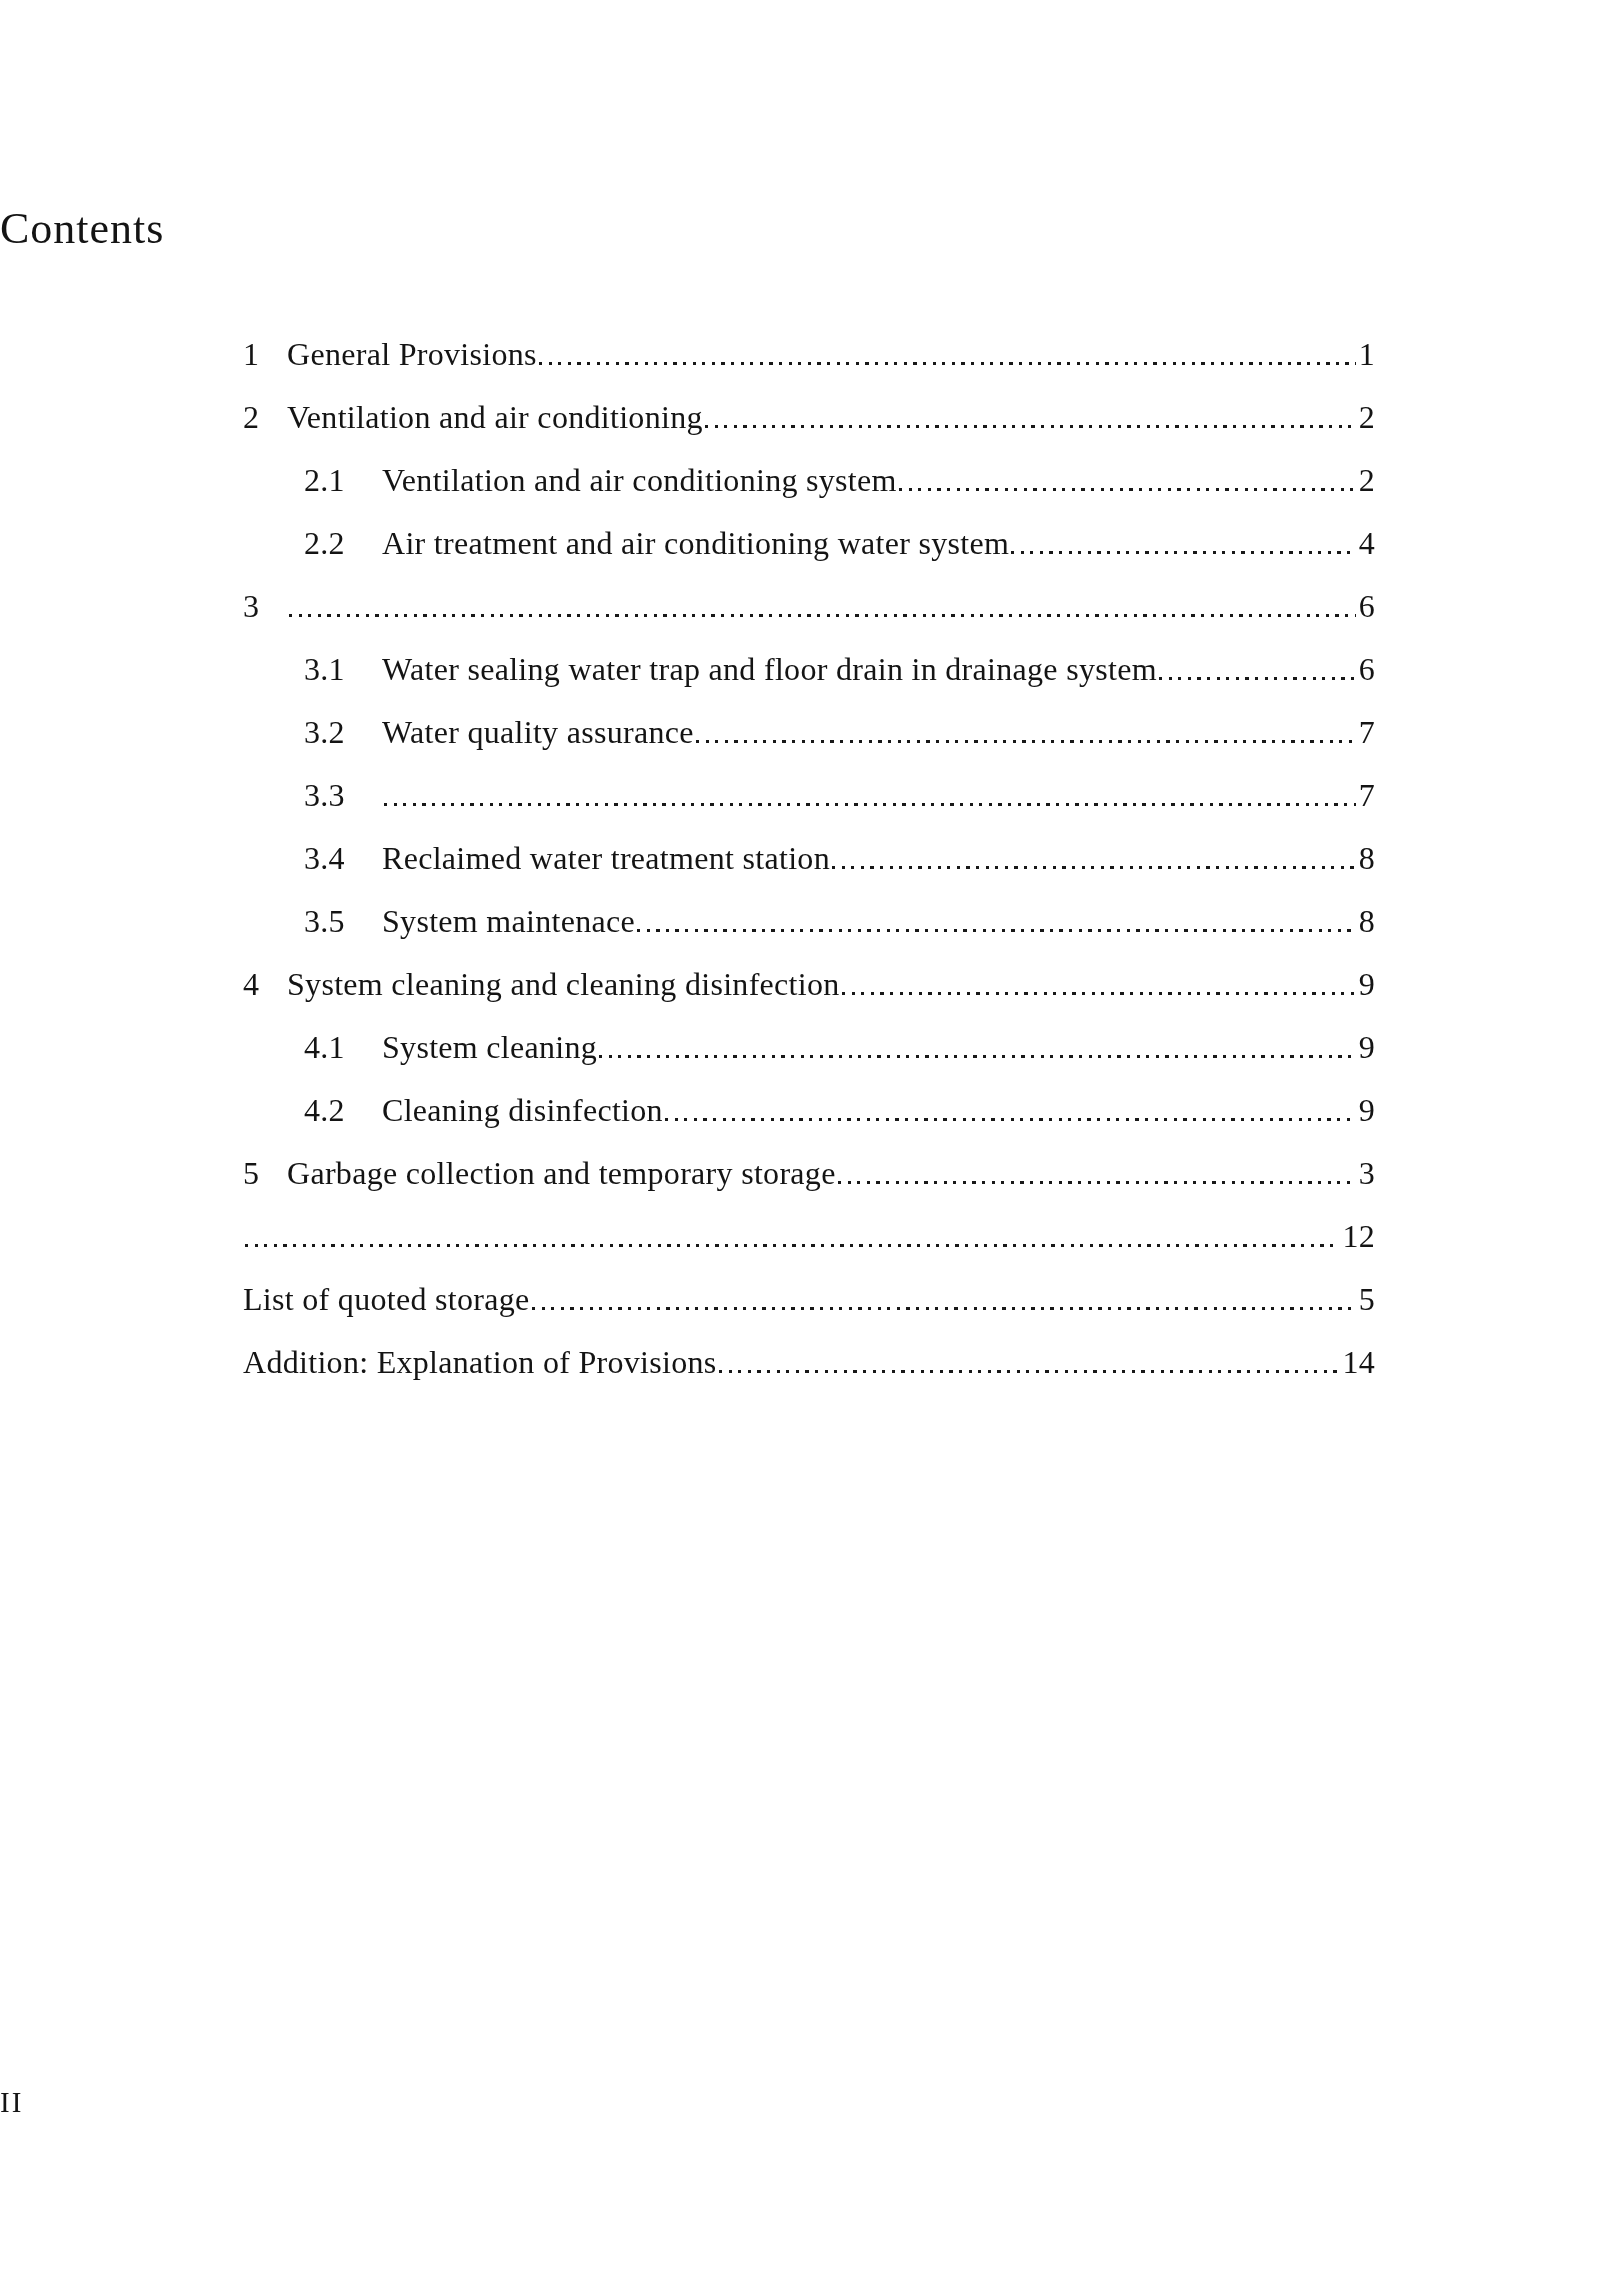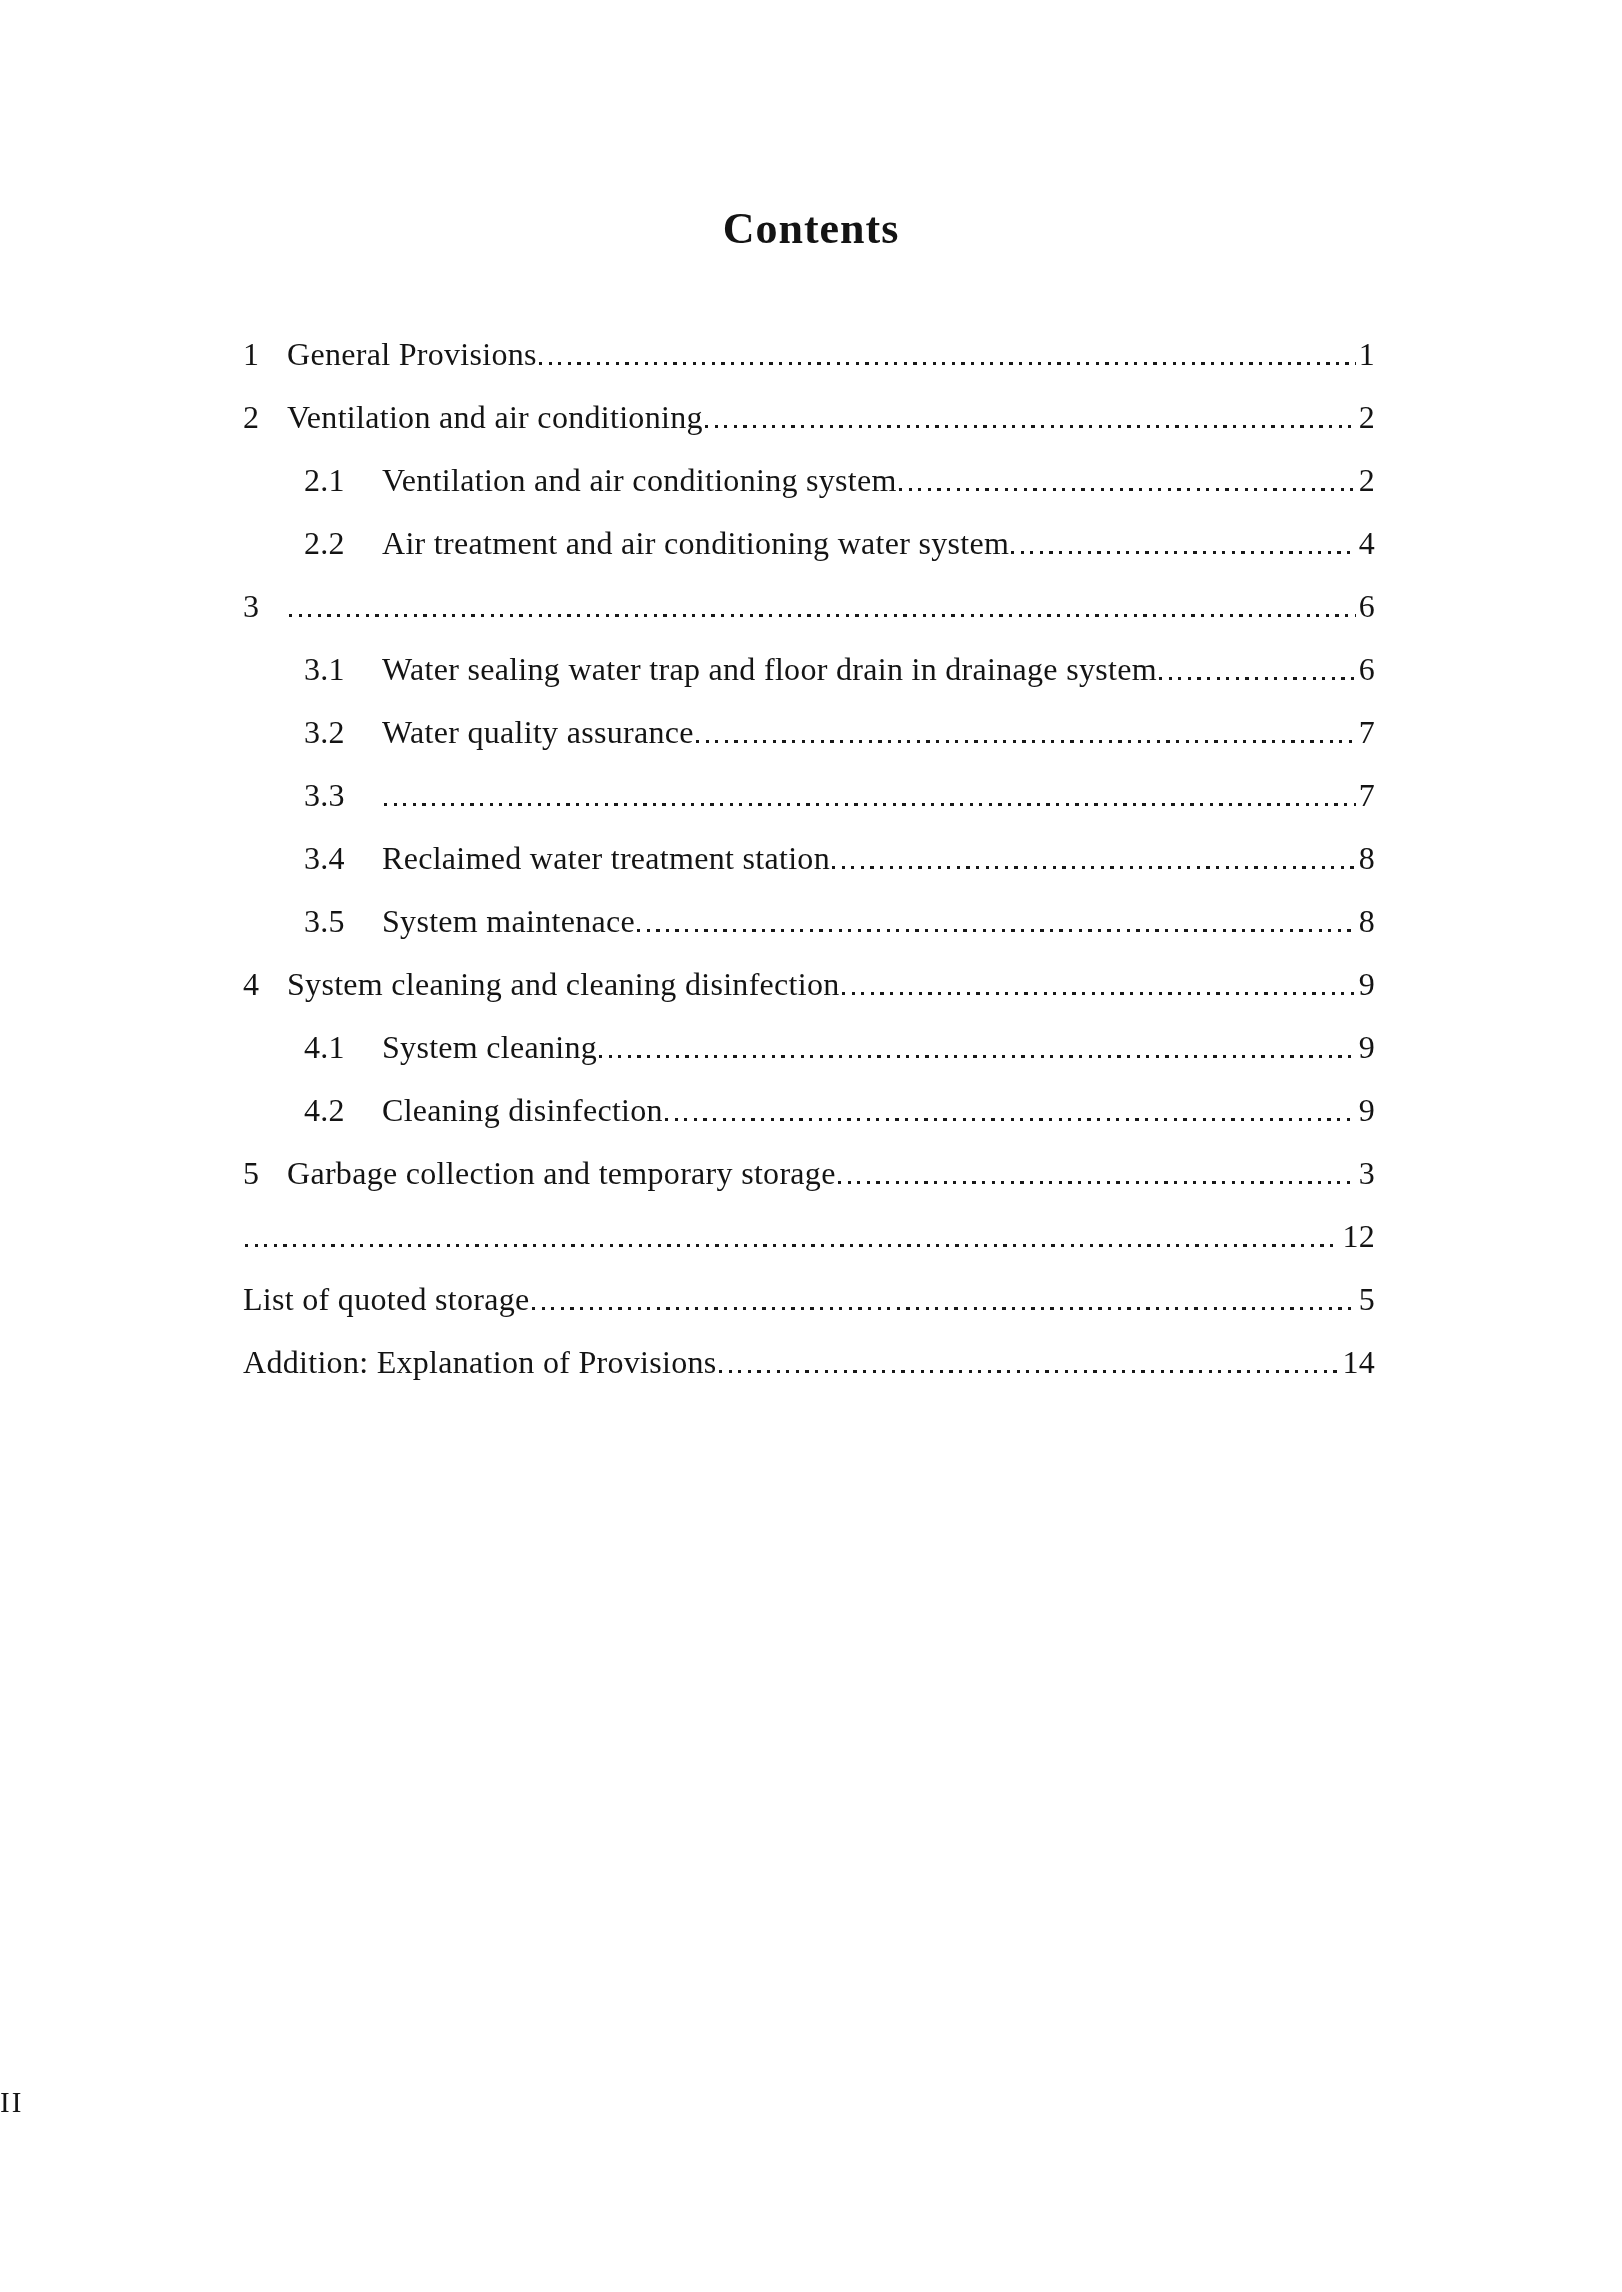"Contents" .doc-title { font-weight: 700 -> 400; text-align: center -> left }
